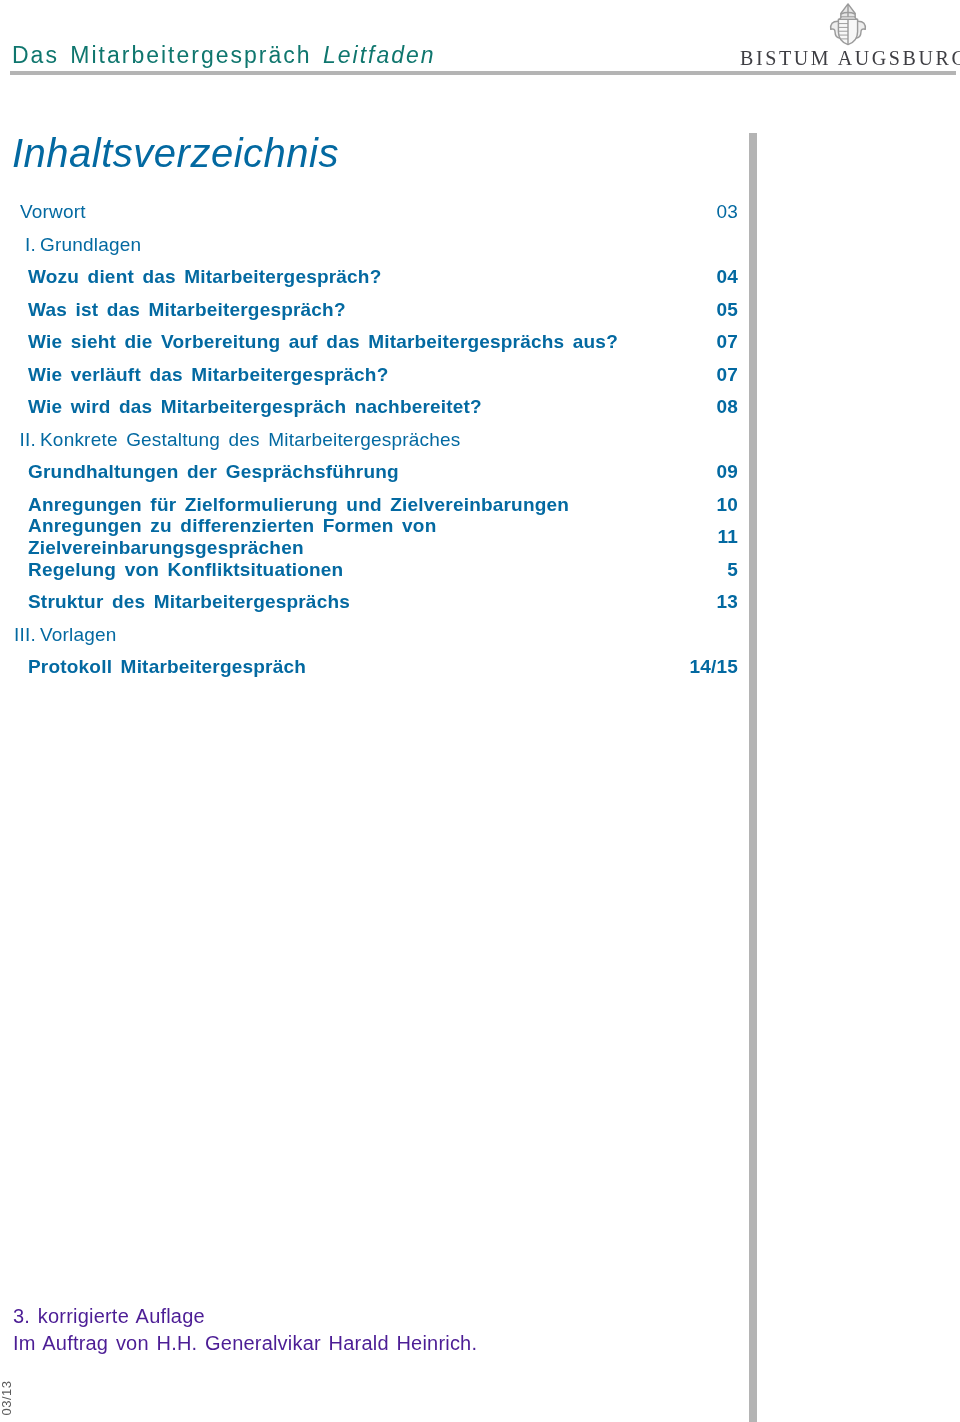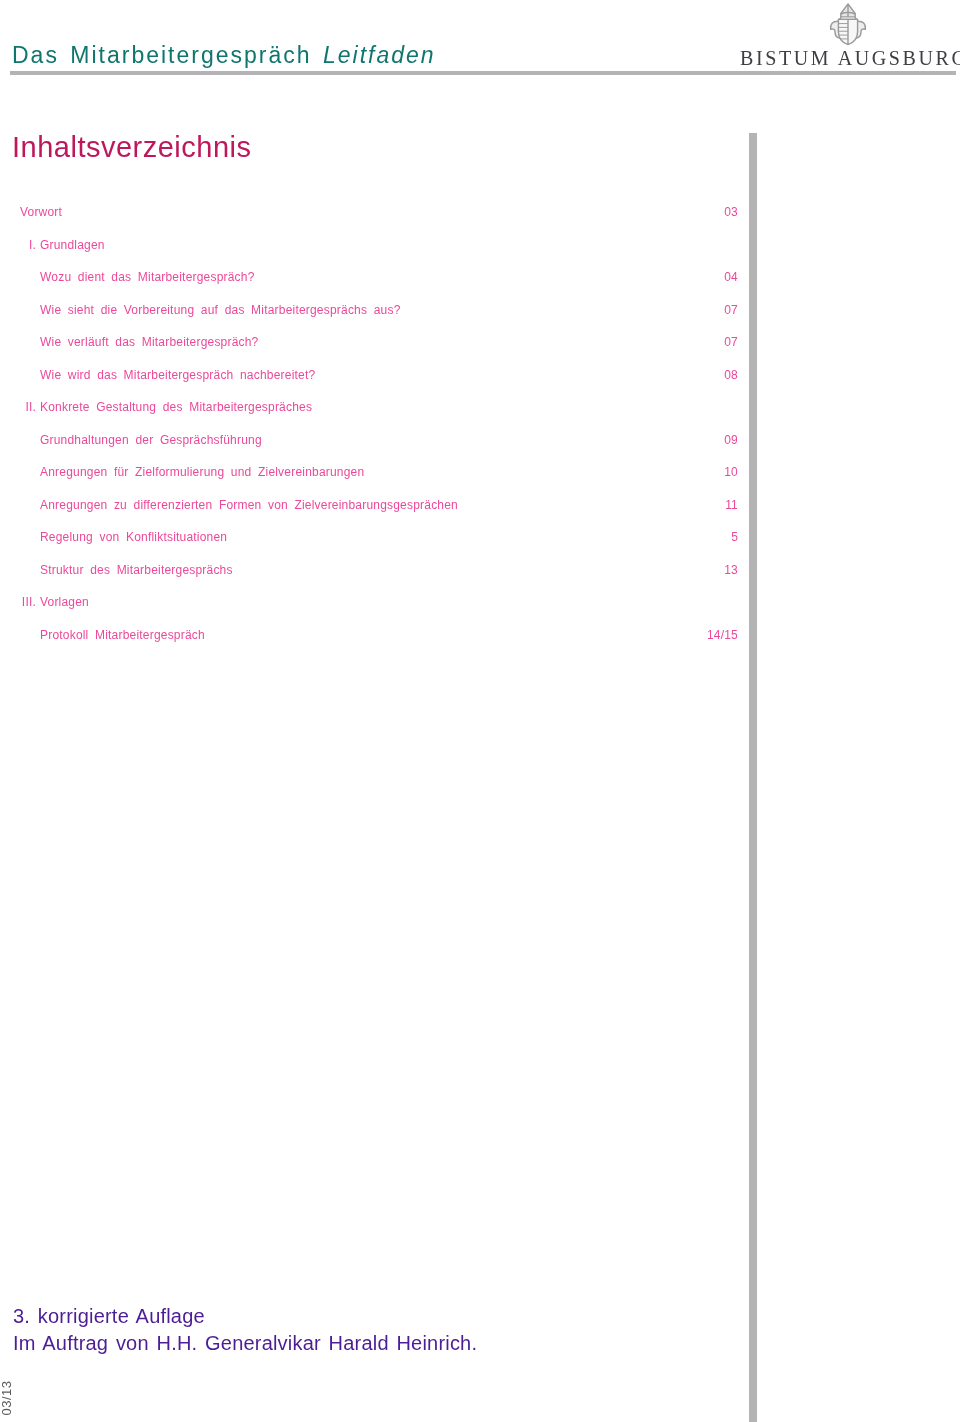"Inhaltsverzeichnis" .toc-title { color: #be185d -> #0369a1; font-size: 29px -> 40px; font-style: none -> italic }
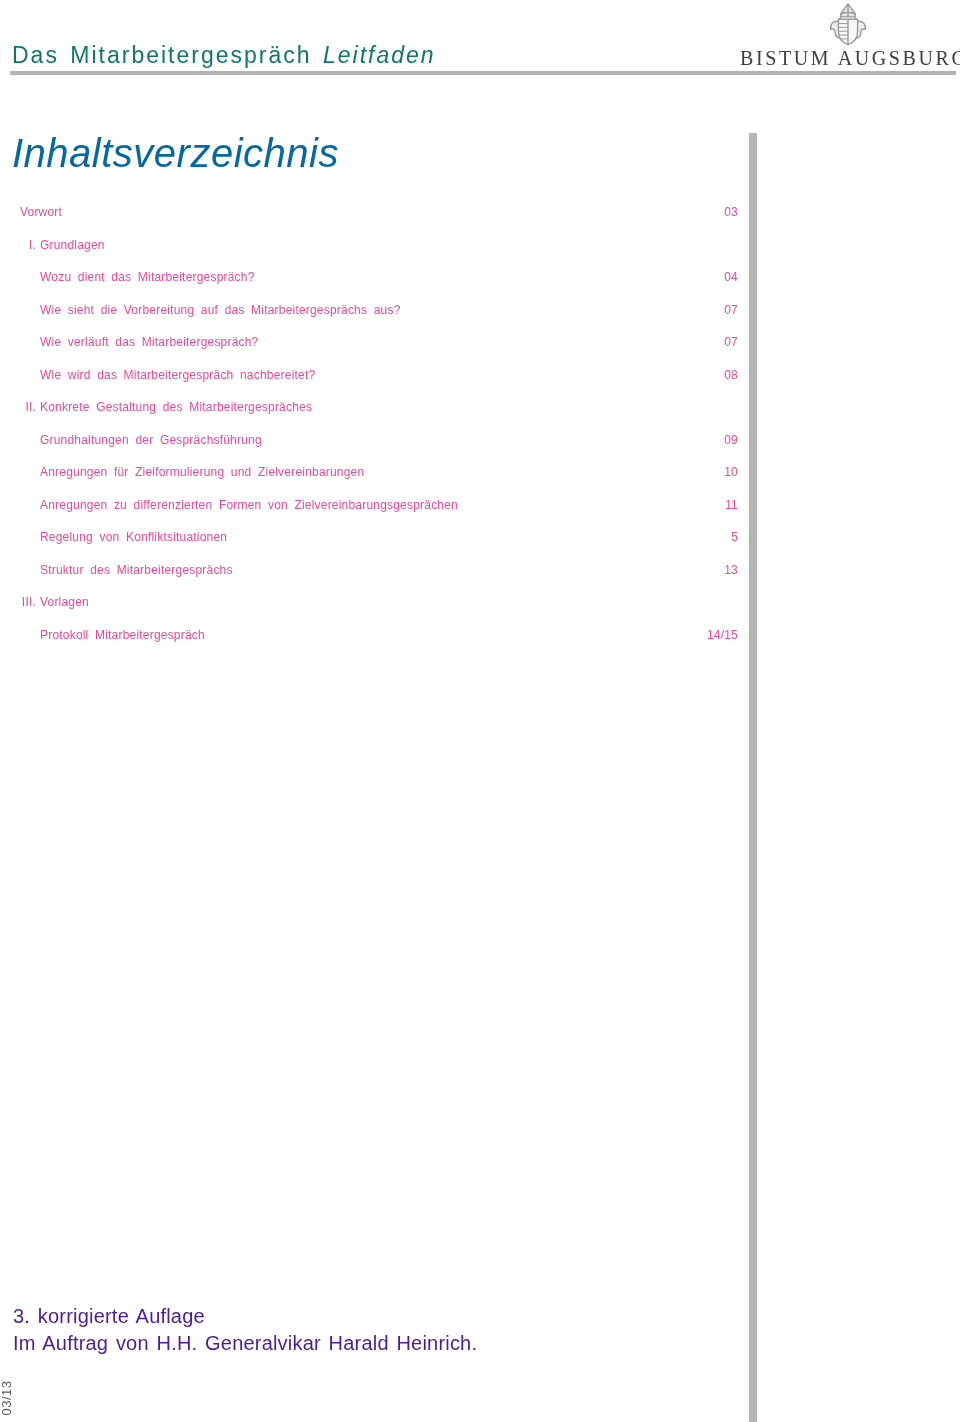"Vorwort" .toc-row { color: #ec4899 -> #0369a1; font-size: 12px -> 19px }
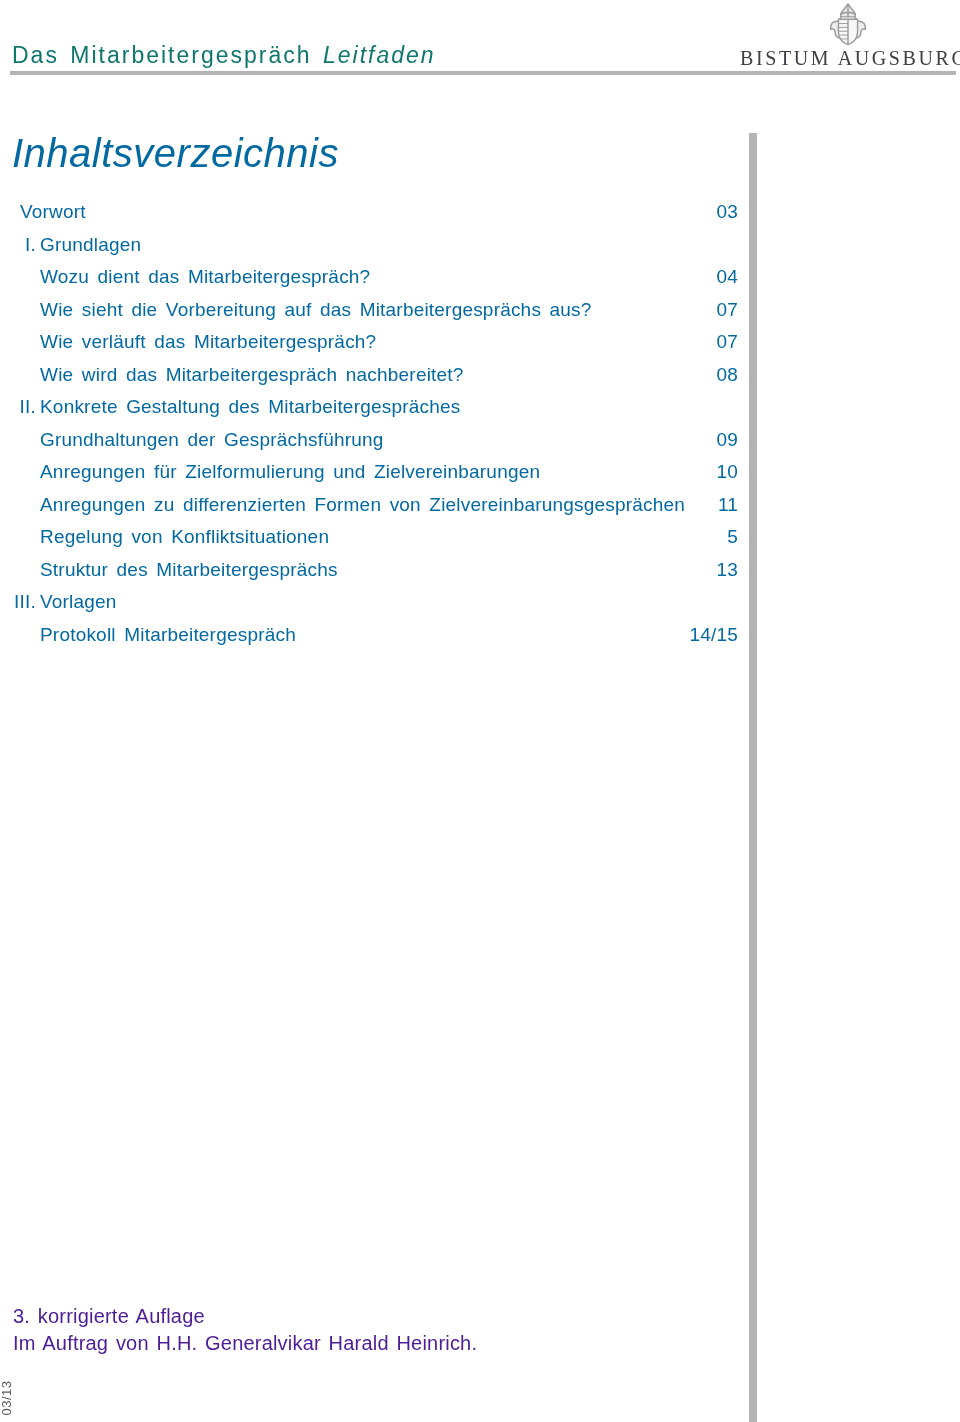"Wozu dient das Mitarbeitergespräch?" .toc-row.sub { font-weight: none -> bold; padding-left: 40px -> 28px }
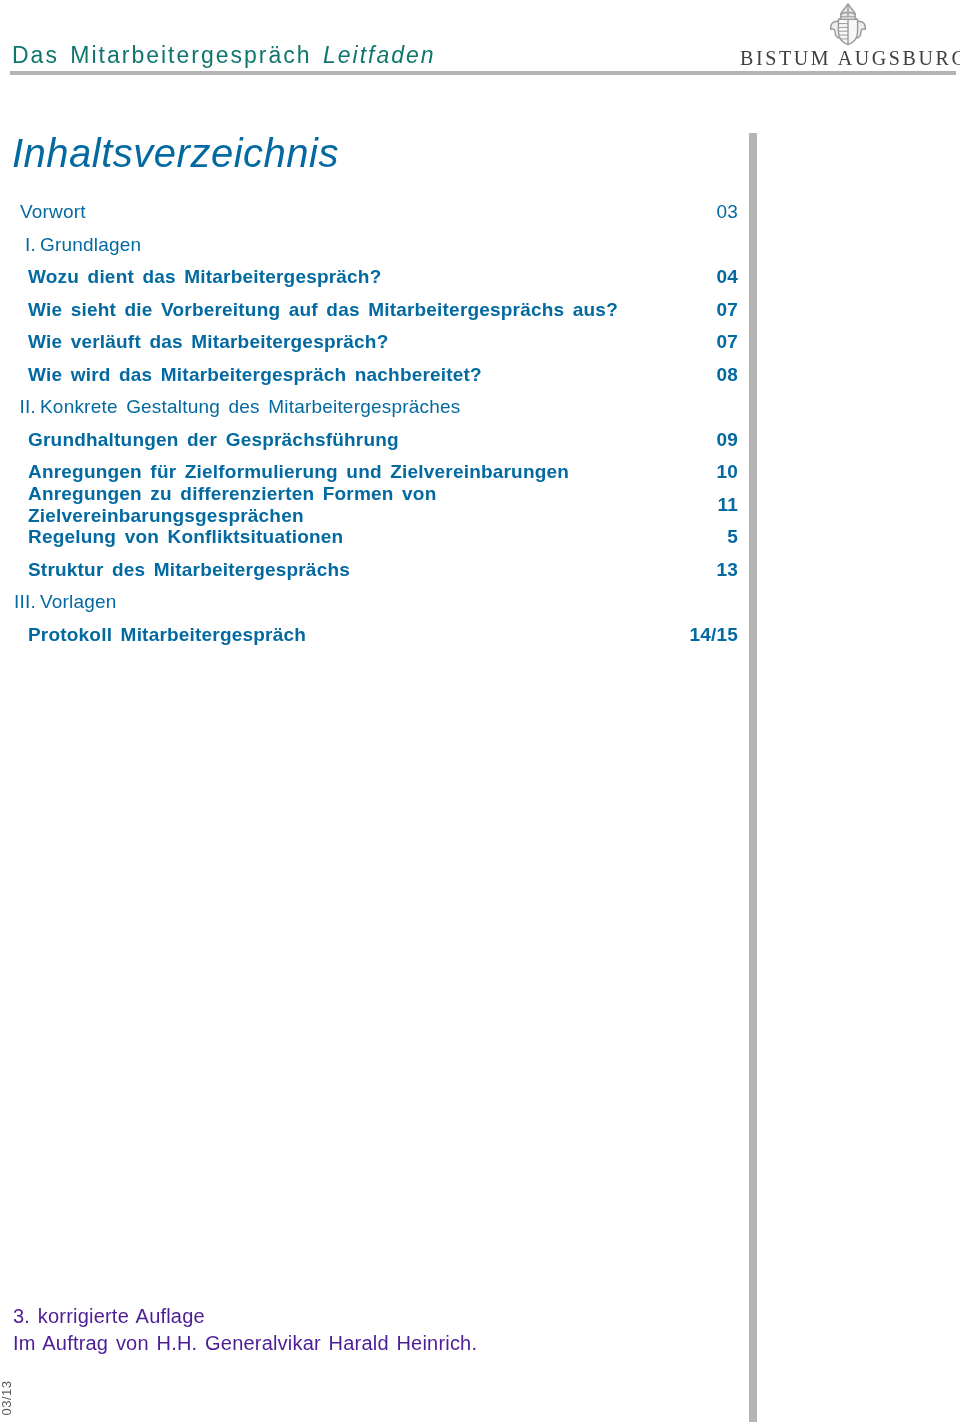"Was ist das Mitarbeitergespräch?" div.toc-row { html: none -> <div> <span></span> <span>Was ist das Mitarbeitergespräch?</span> <span>05</span> </div> }
